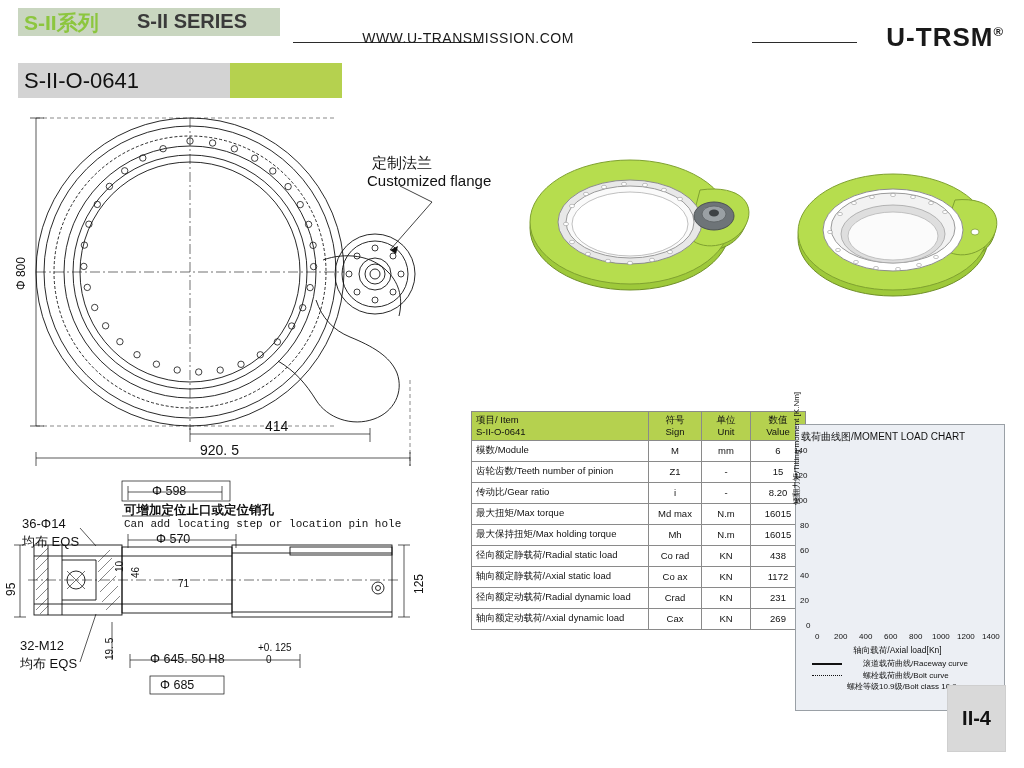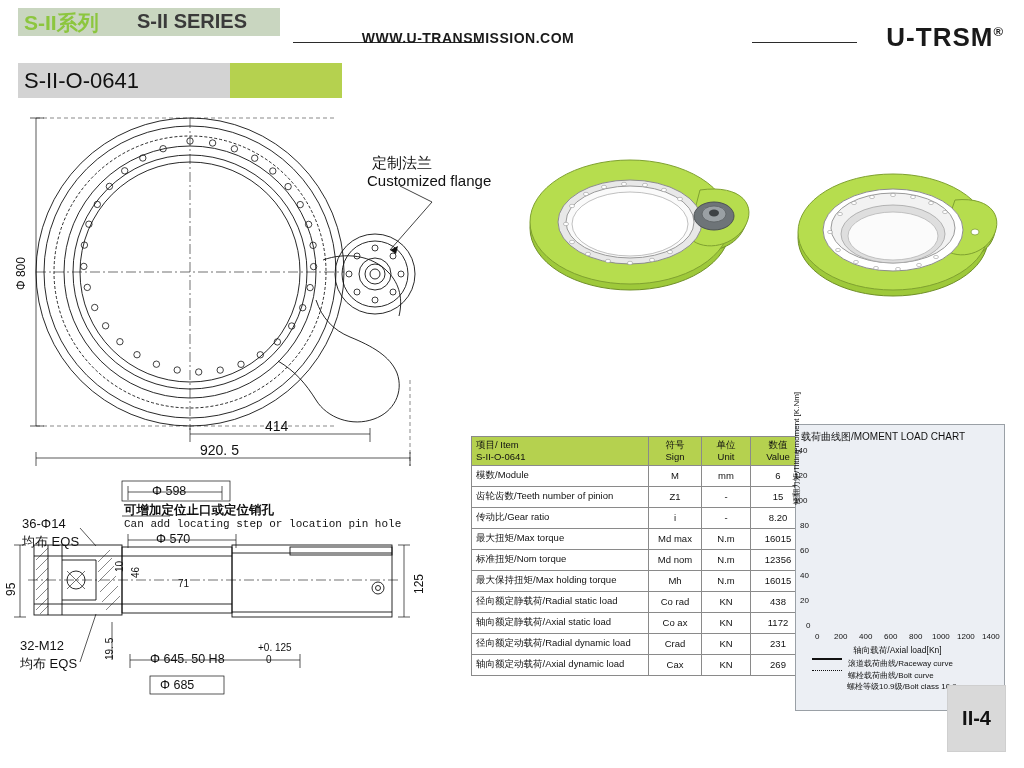"WWW.U-TRANSMISSION.COM" .hdr-url { font-weight: bold -> normal }
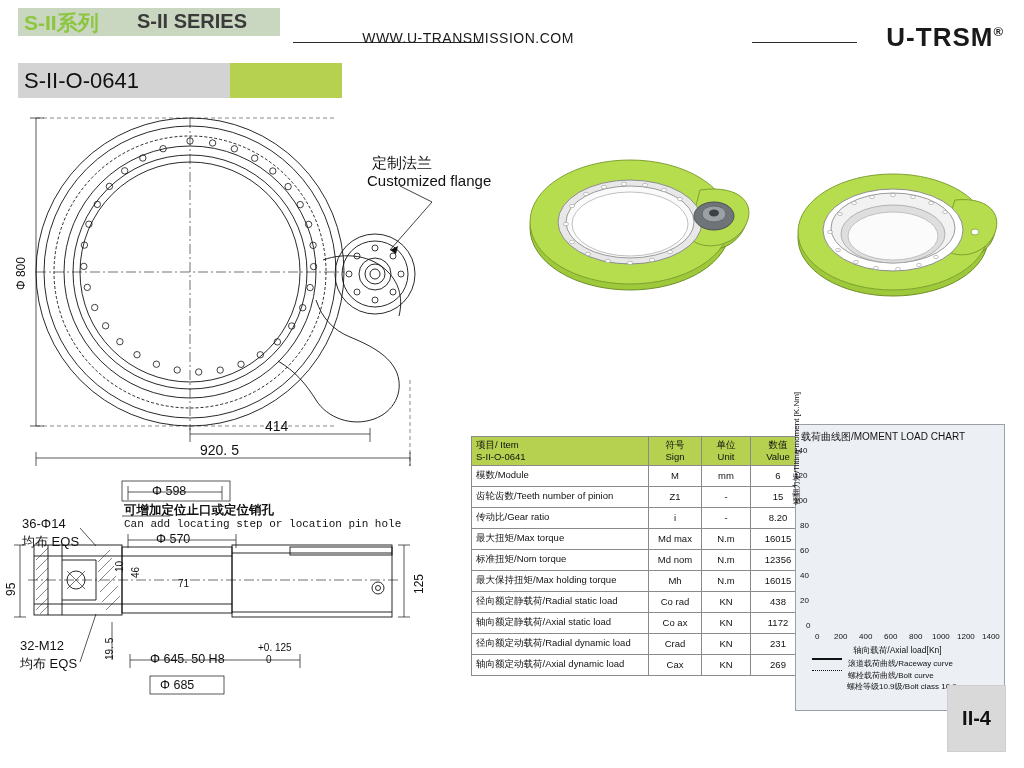"项目/ Item" .spec-table { top: 436px -> 411px }
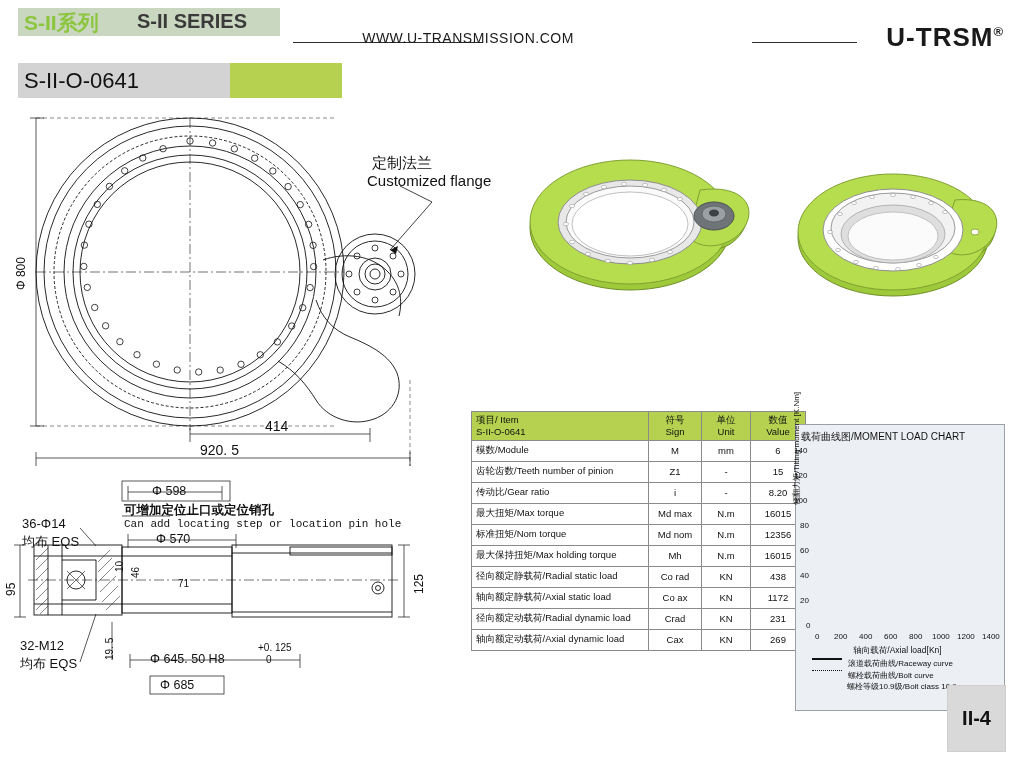"标准扭矩/Nom torque" tr { html: <tr> <td>标准扭矩/Nom torque</td> <td>Md nom</td> <td>N.m</td> <td>12356</td> </tr> -> none }
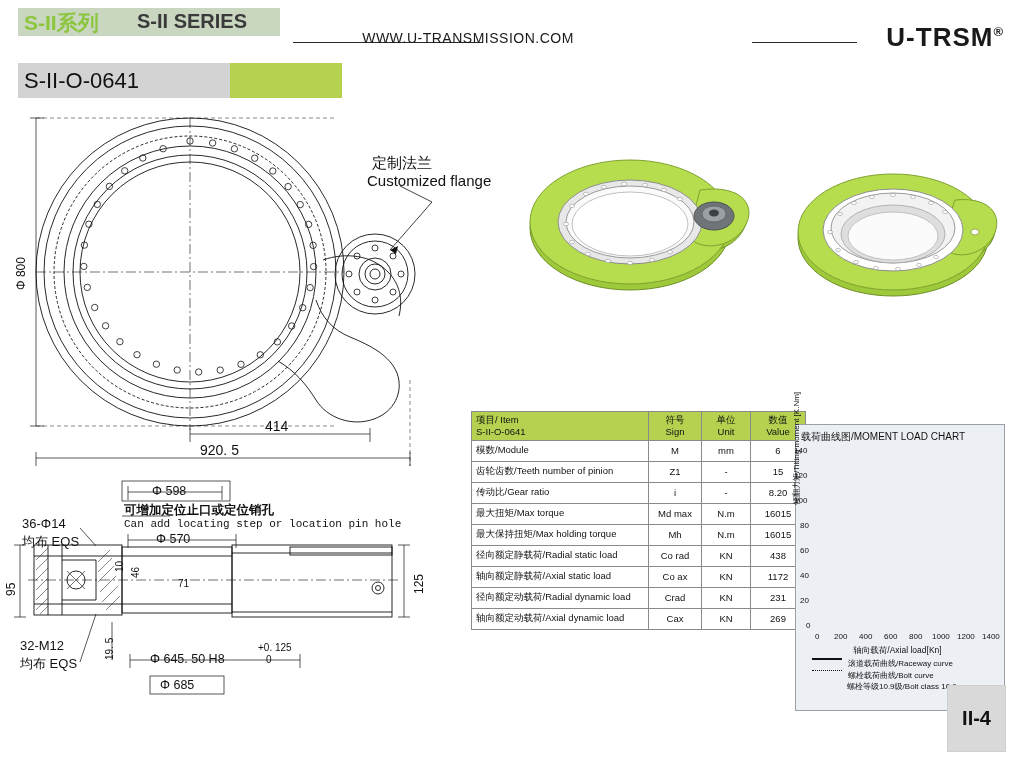"滚道载荷曲线/Raceway curve" .legend-row { align-items: flex-start -> center; gap: 6px -> 21px }
